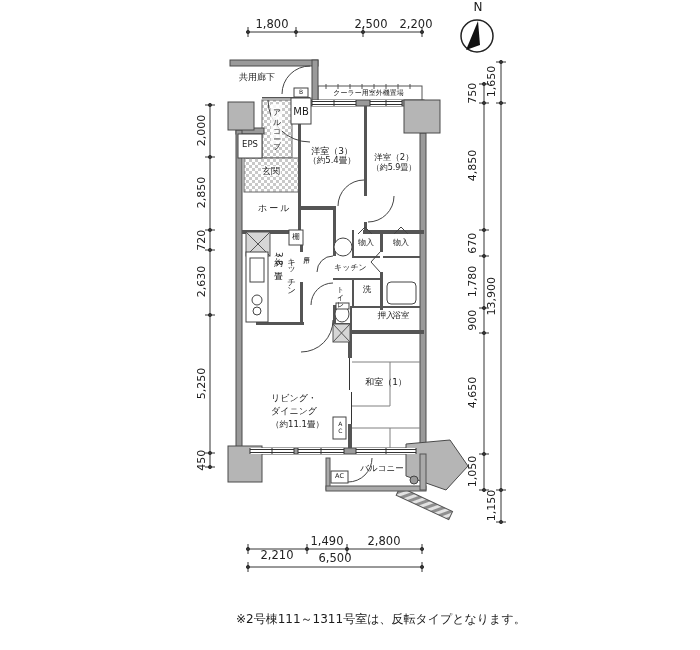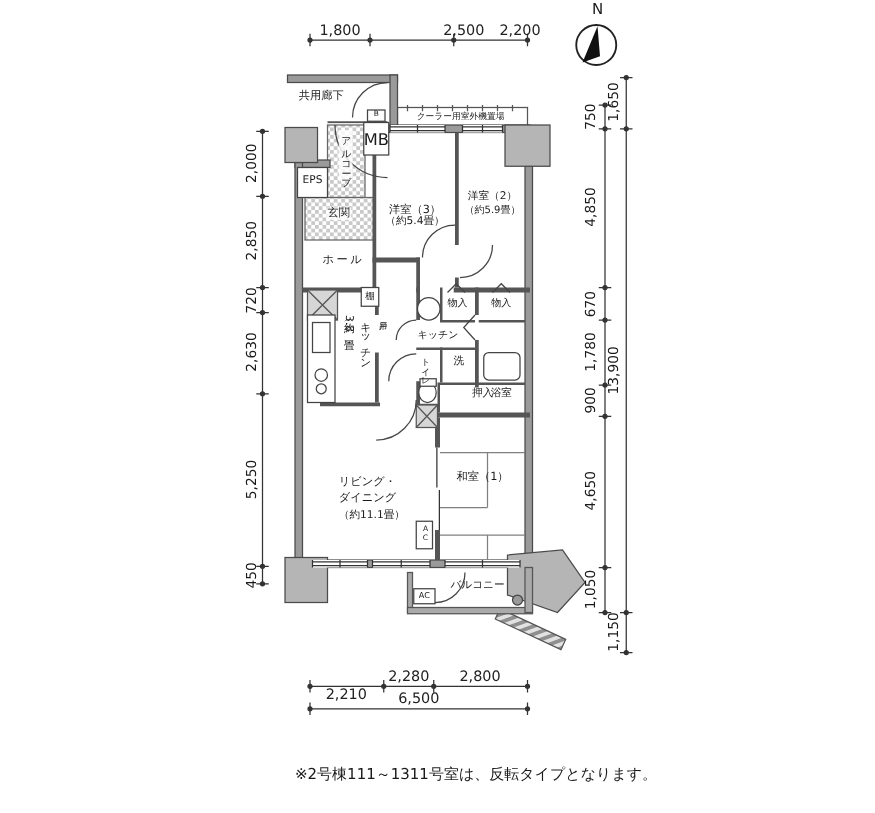"MB" div.lbl { font-size: 13px -> 10px }
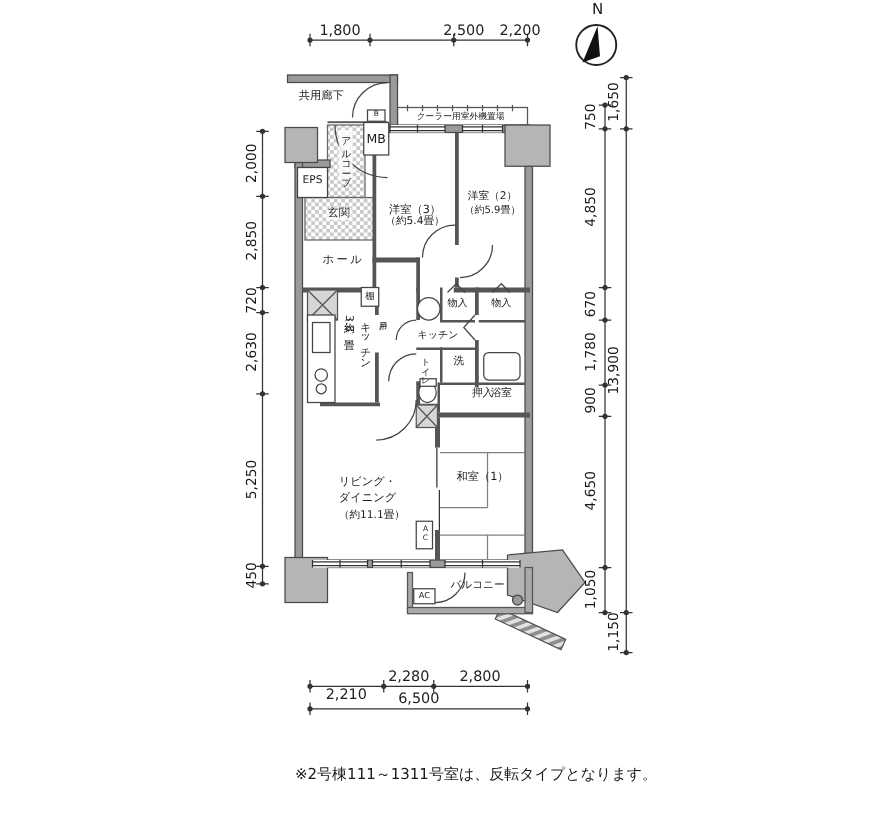"洋室（3）" div.lbl { top: 163px -> 146px }
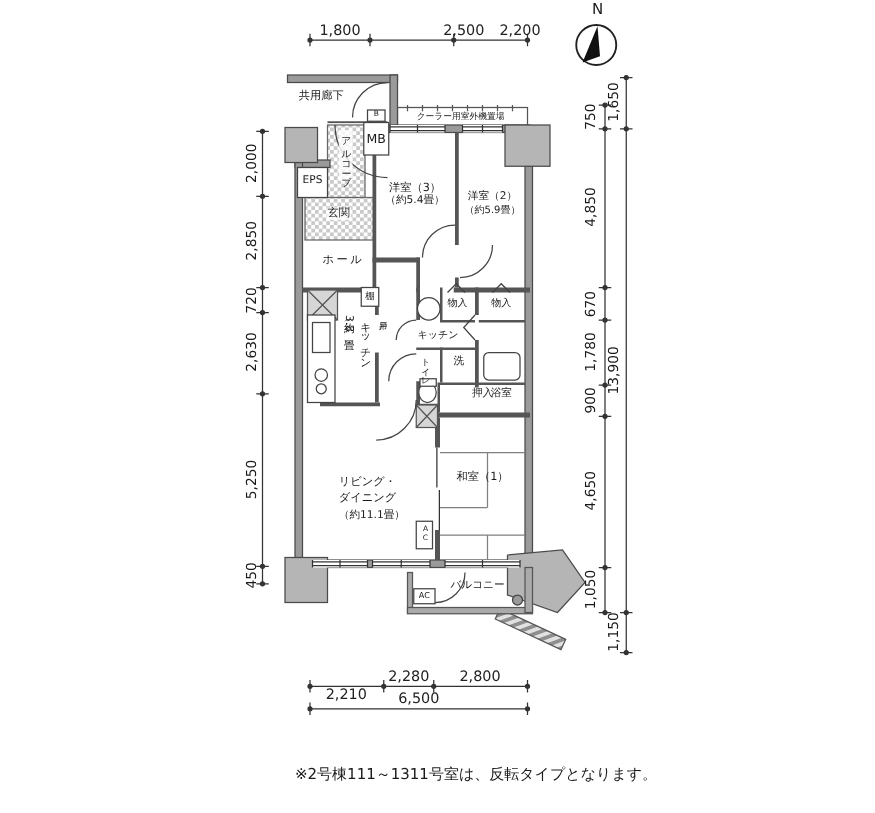"リビング・" div.lbl { top: 380px -> 392px }
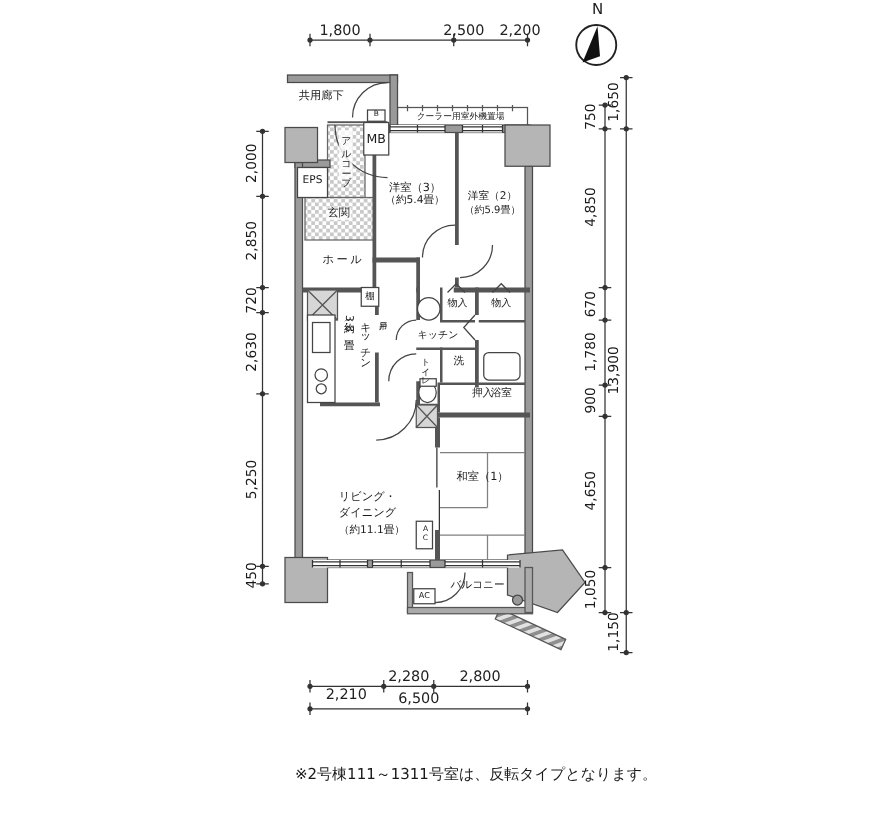"2,280" div.lbl { text: 2,280 -> 1,490 }
